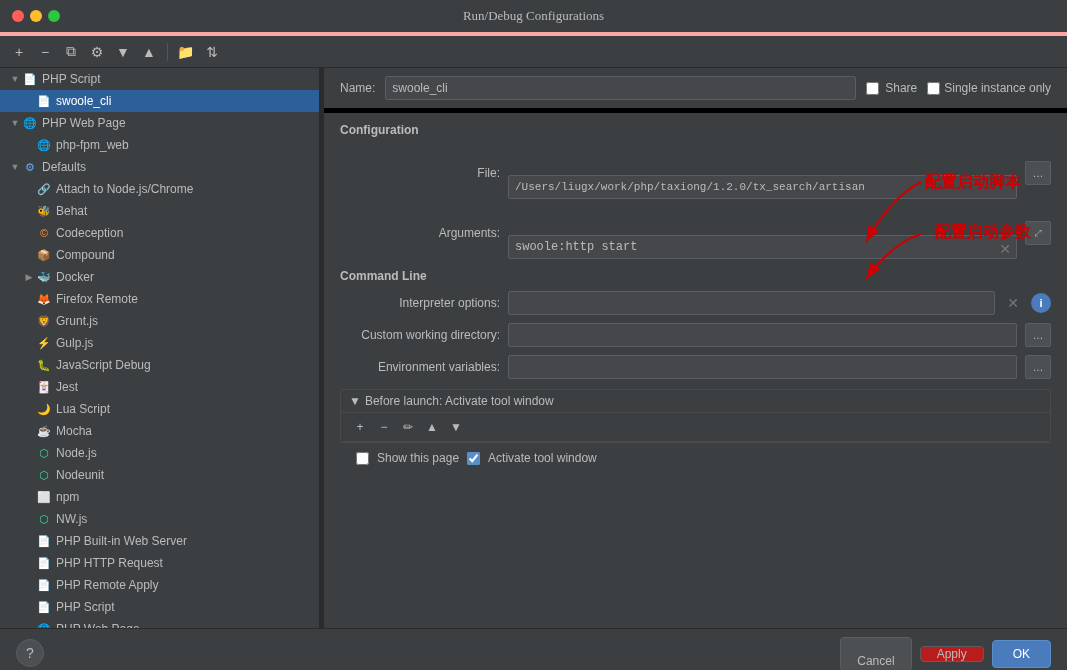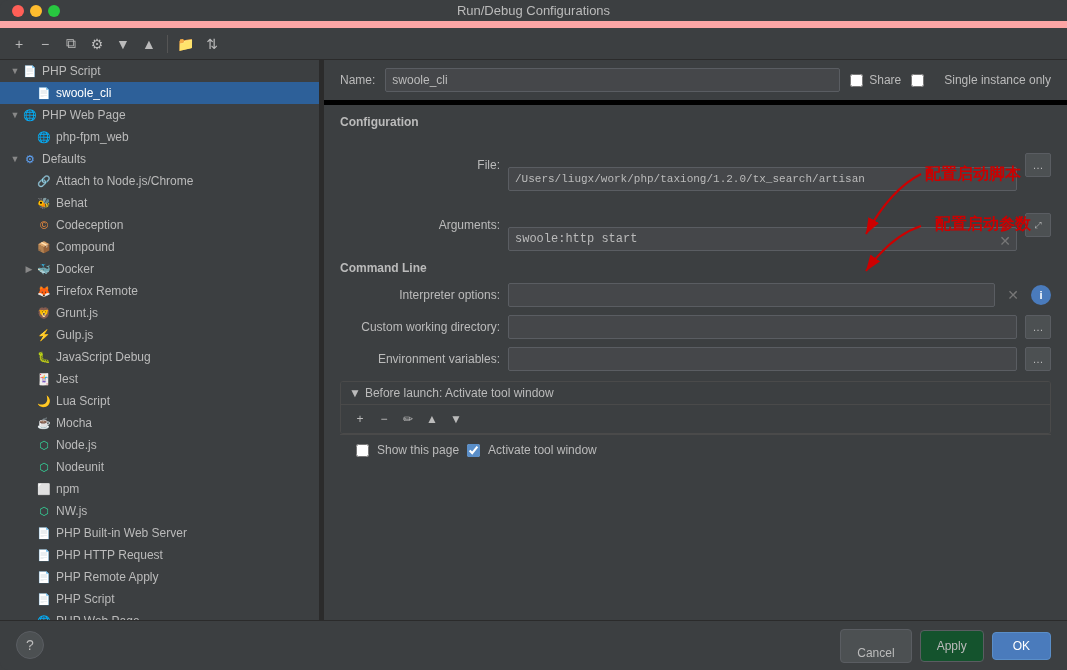"Run/Debug Configurations" .title-bar { border-bottom: 7px solid #fca5a5 -> 4px solid #fca5a5; font-family: none -> Liberation Serif, serif; height: 28px -> 36px }
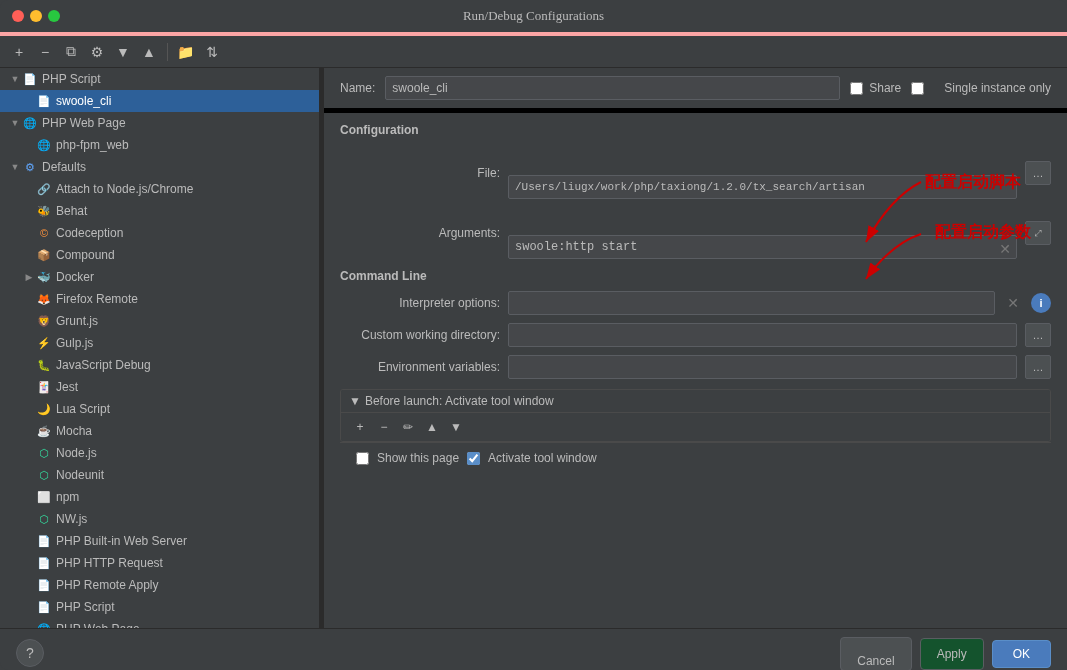"Single instance only" .single-instance { gap: 20px -> 4px }
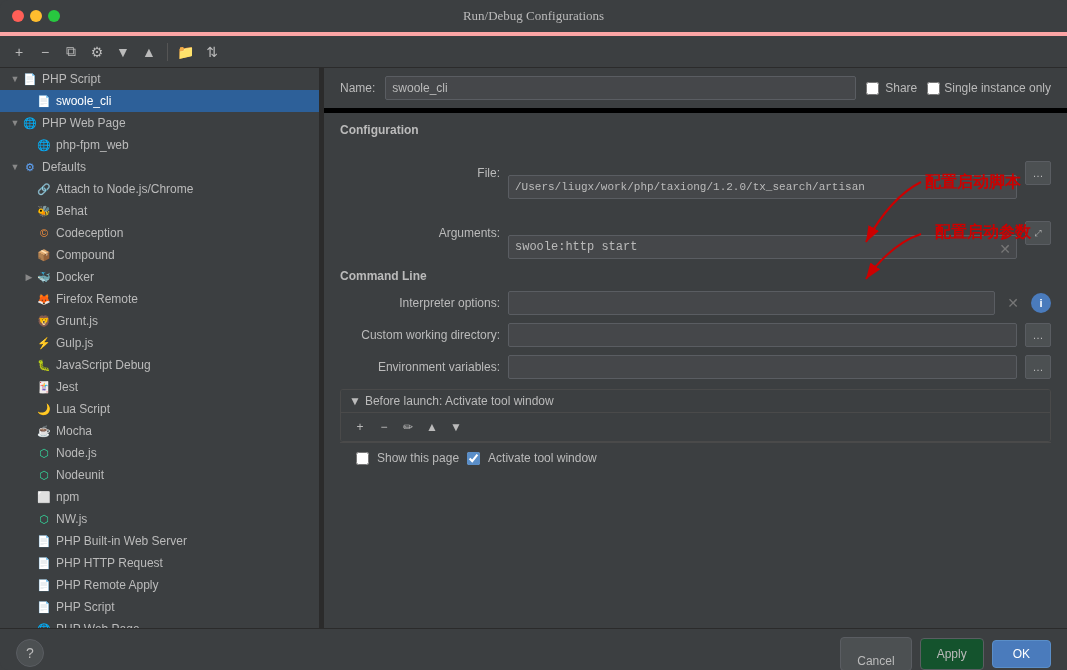"Apply" .btn-apply { background: #14532d -> #b91c1c; height: 32px -> 16px }
